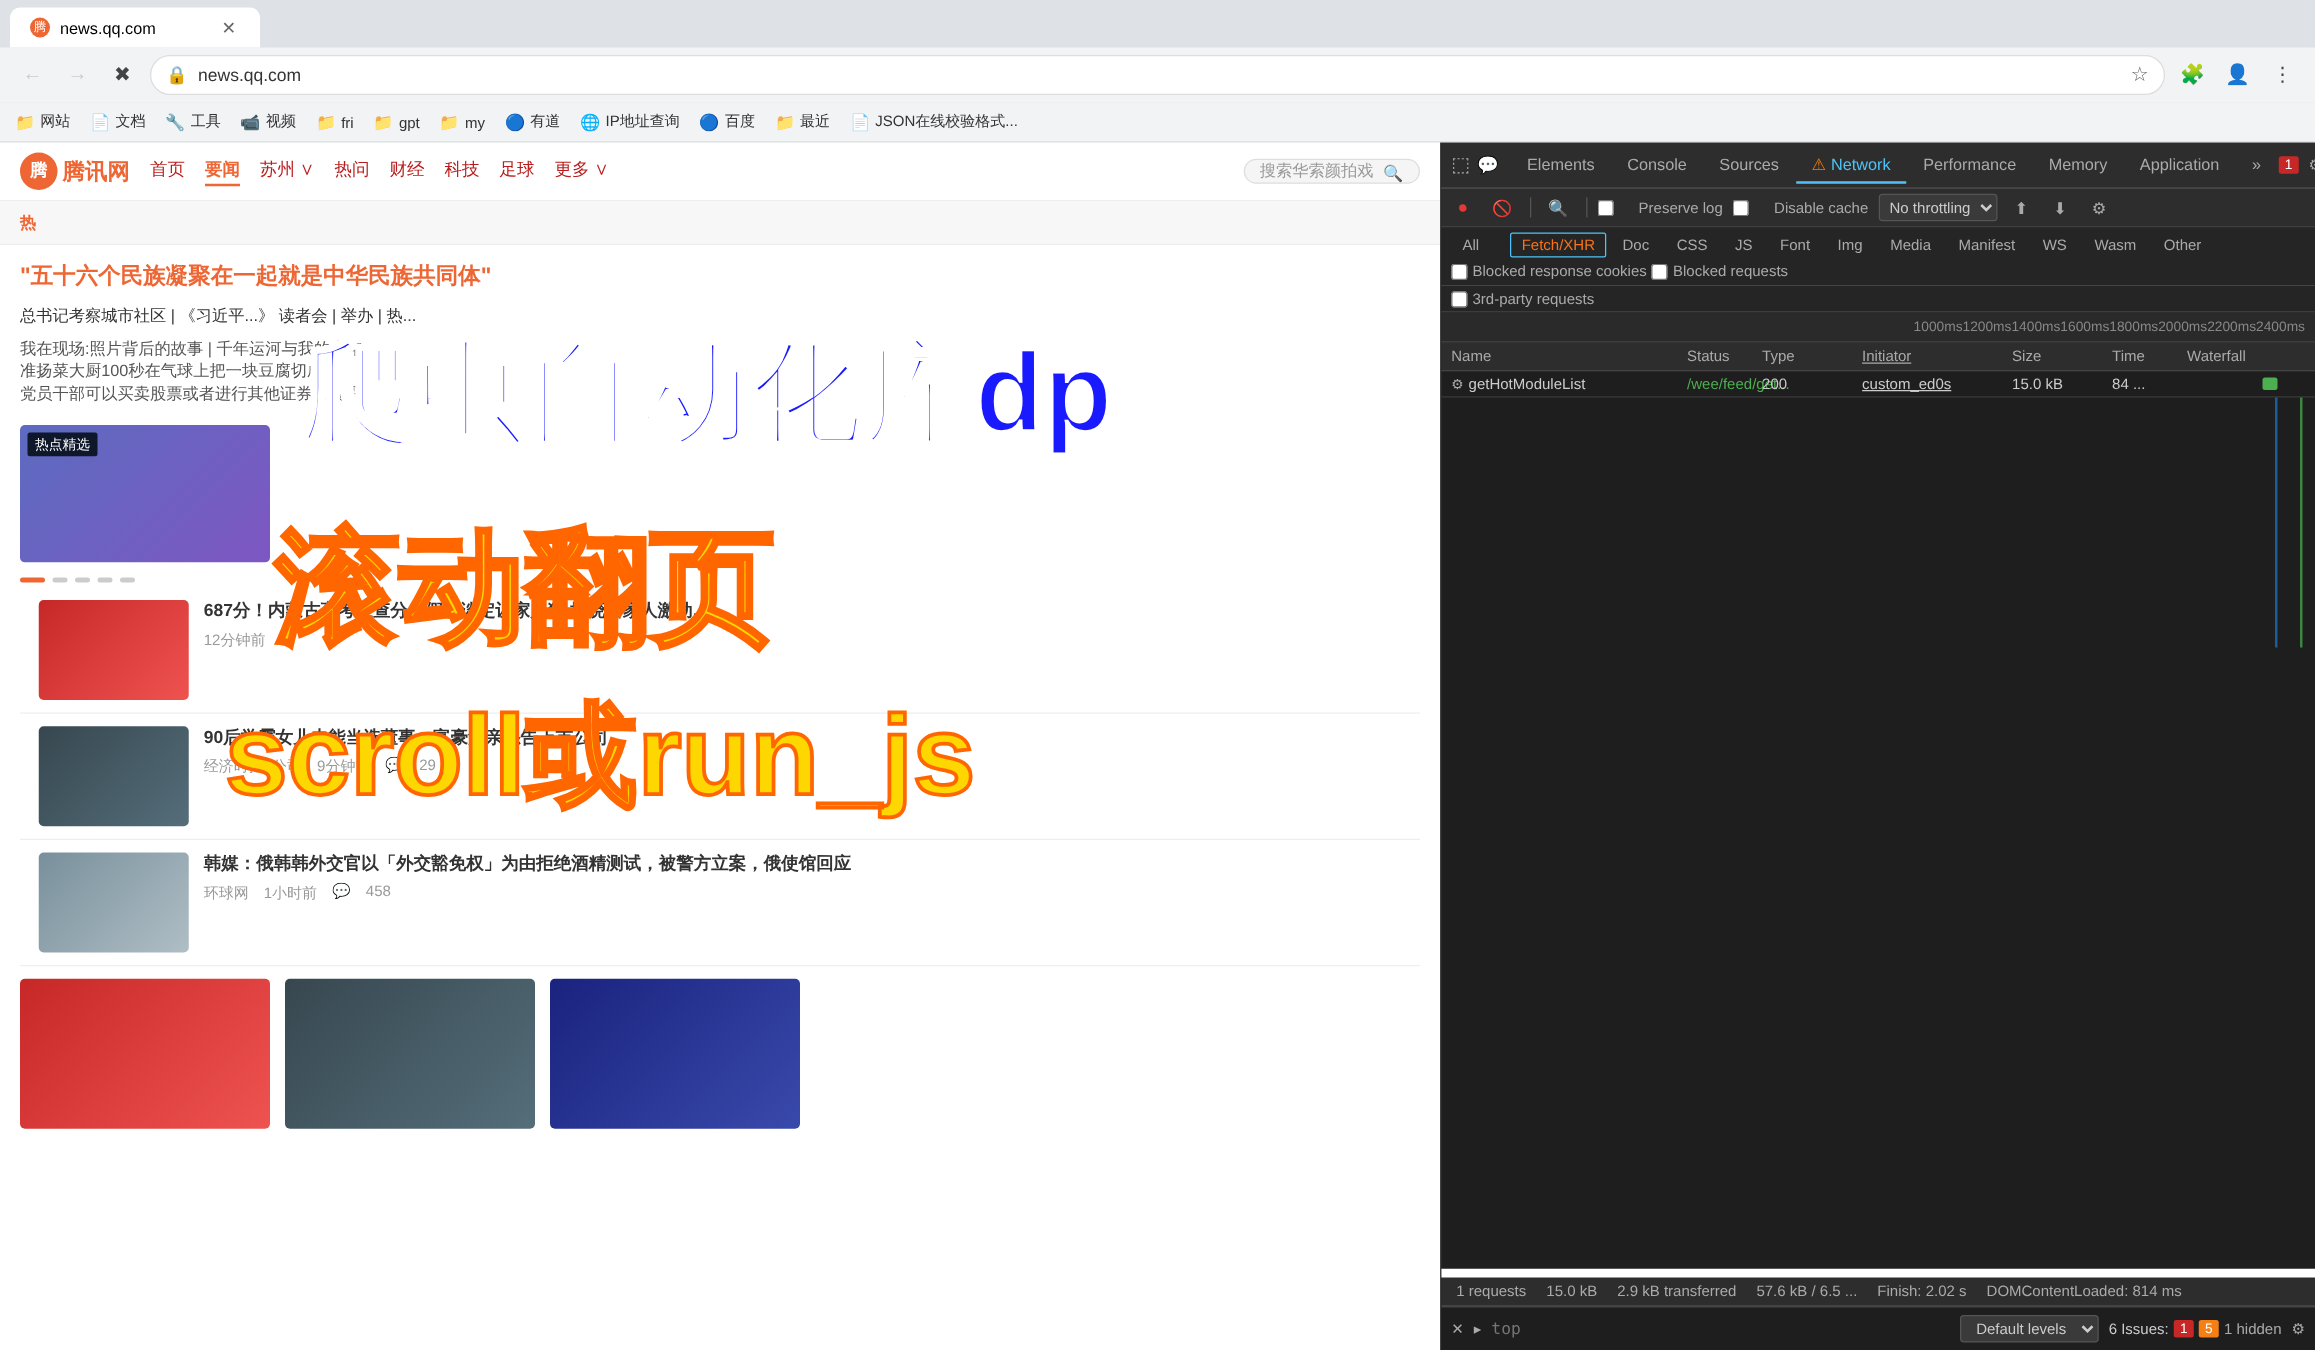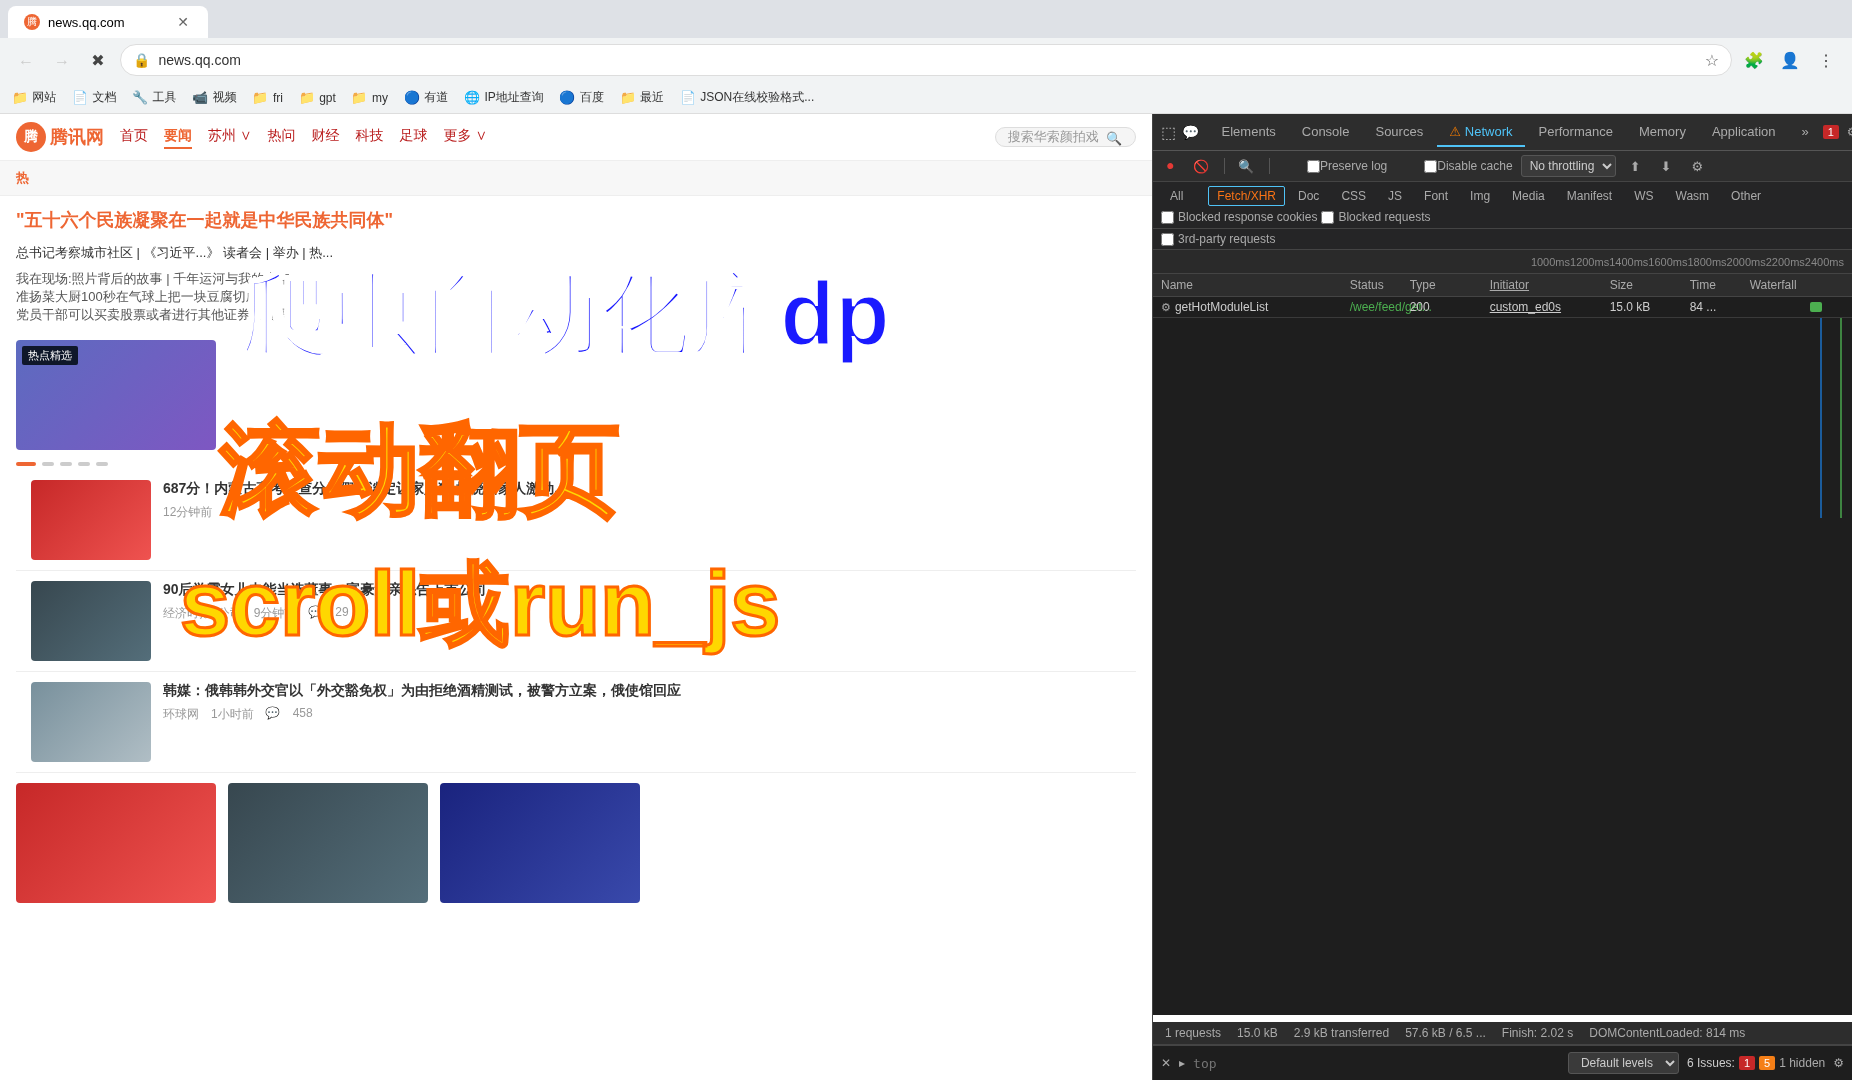"Preserve log" .checkbox-label { gap: 0 -> 20px; margin-left: 29px -> none }
